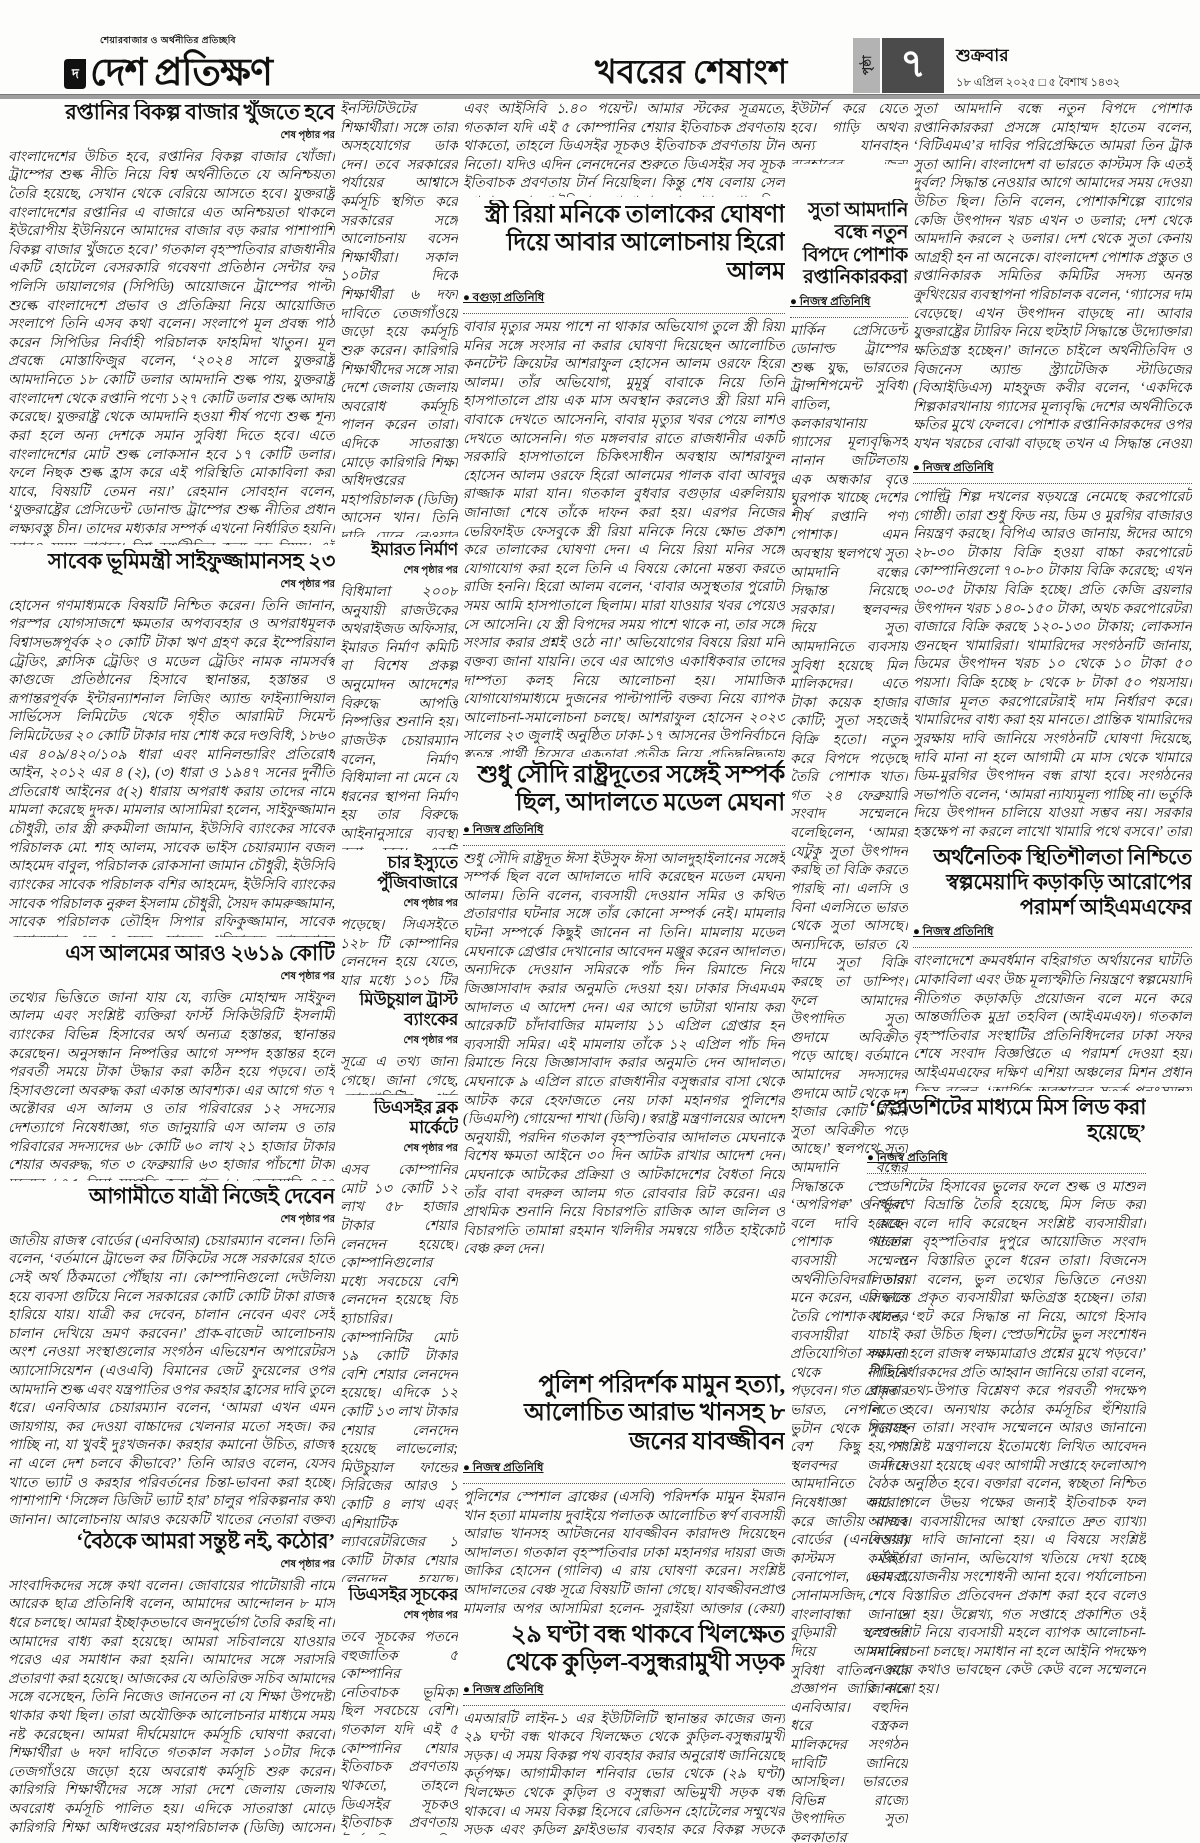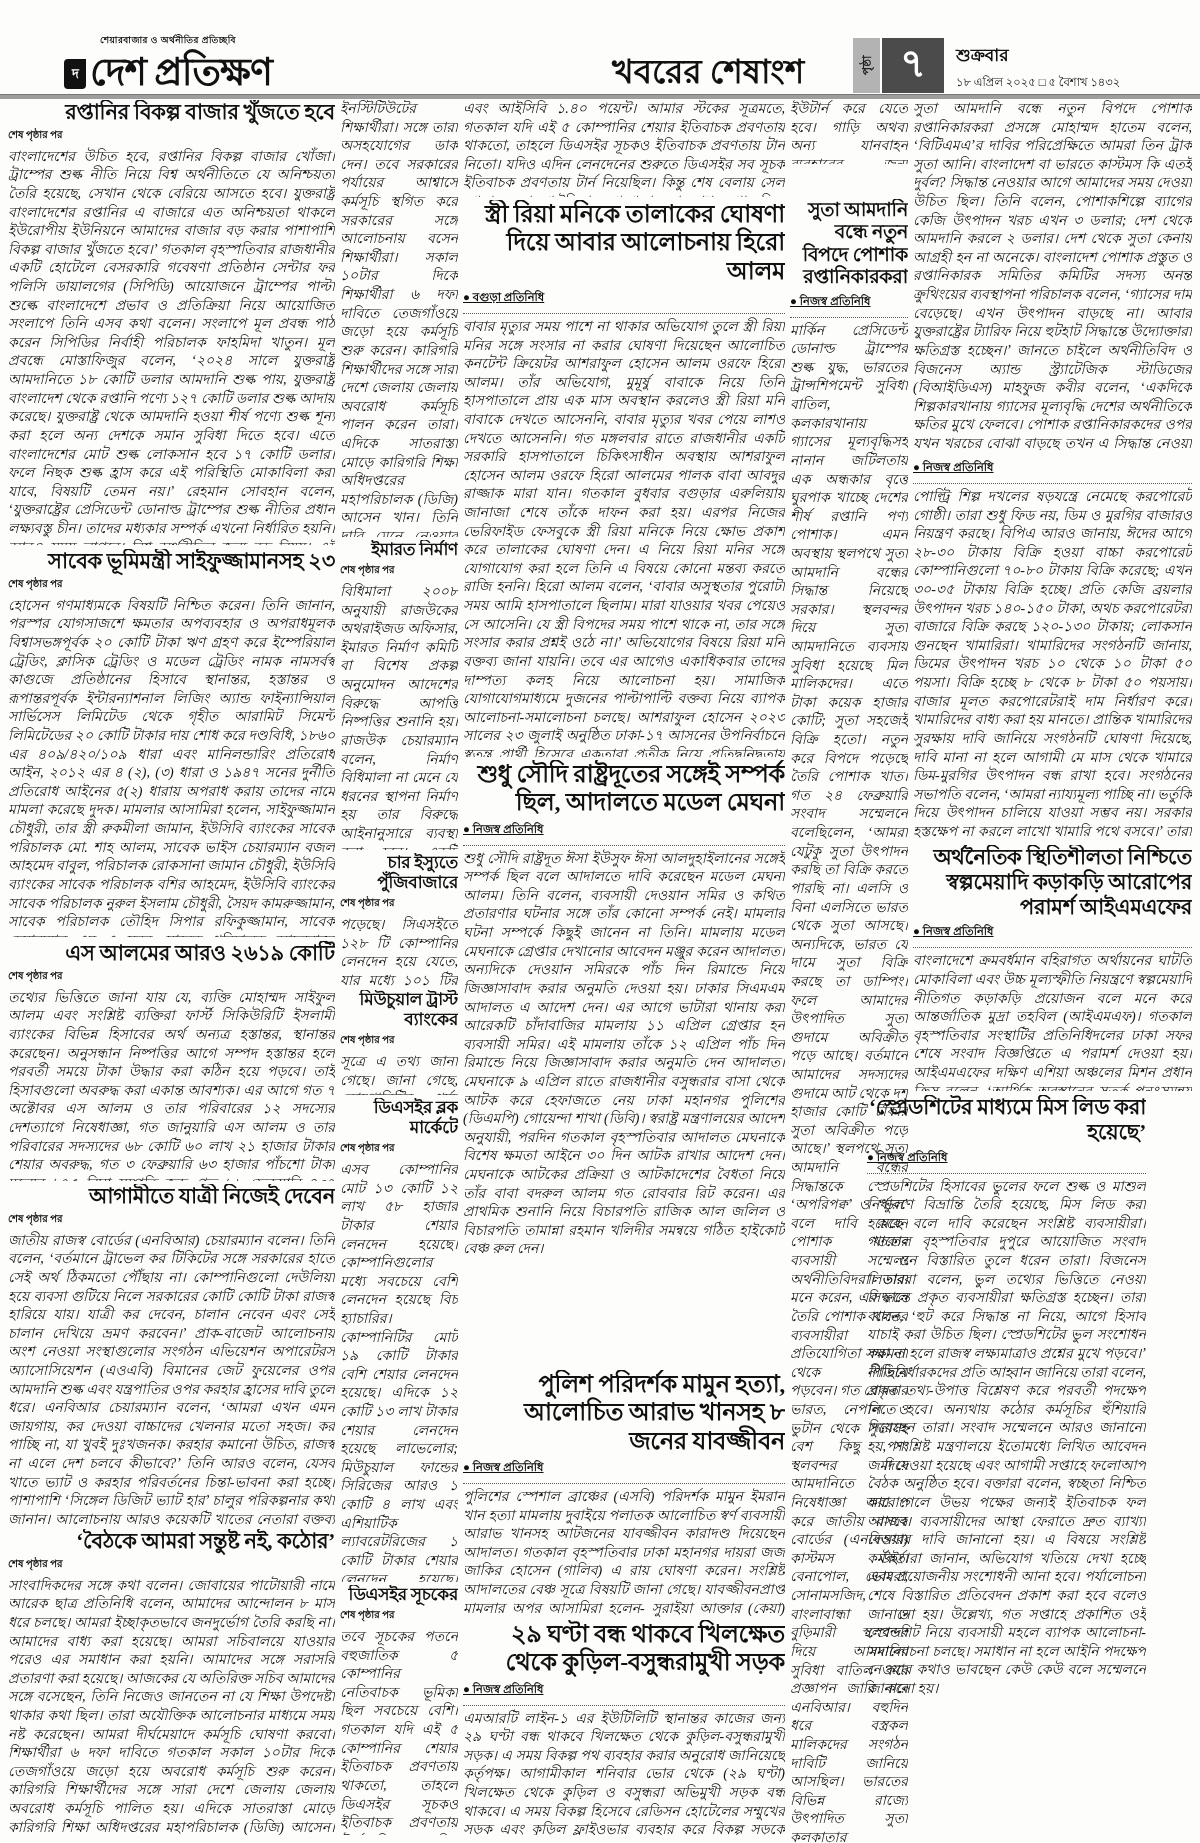"খবরের শেষাংশ" .section-title { left: 612px -> 595px }
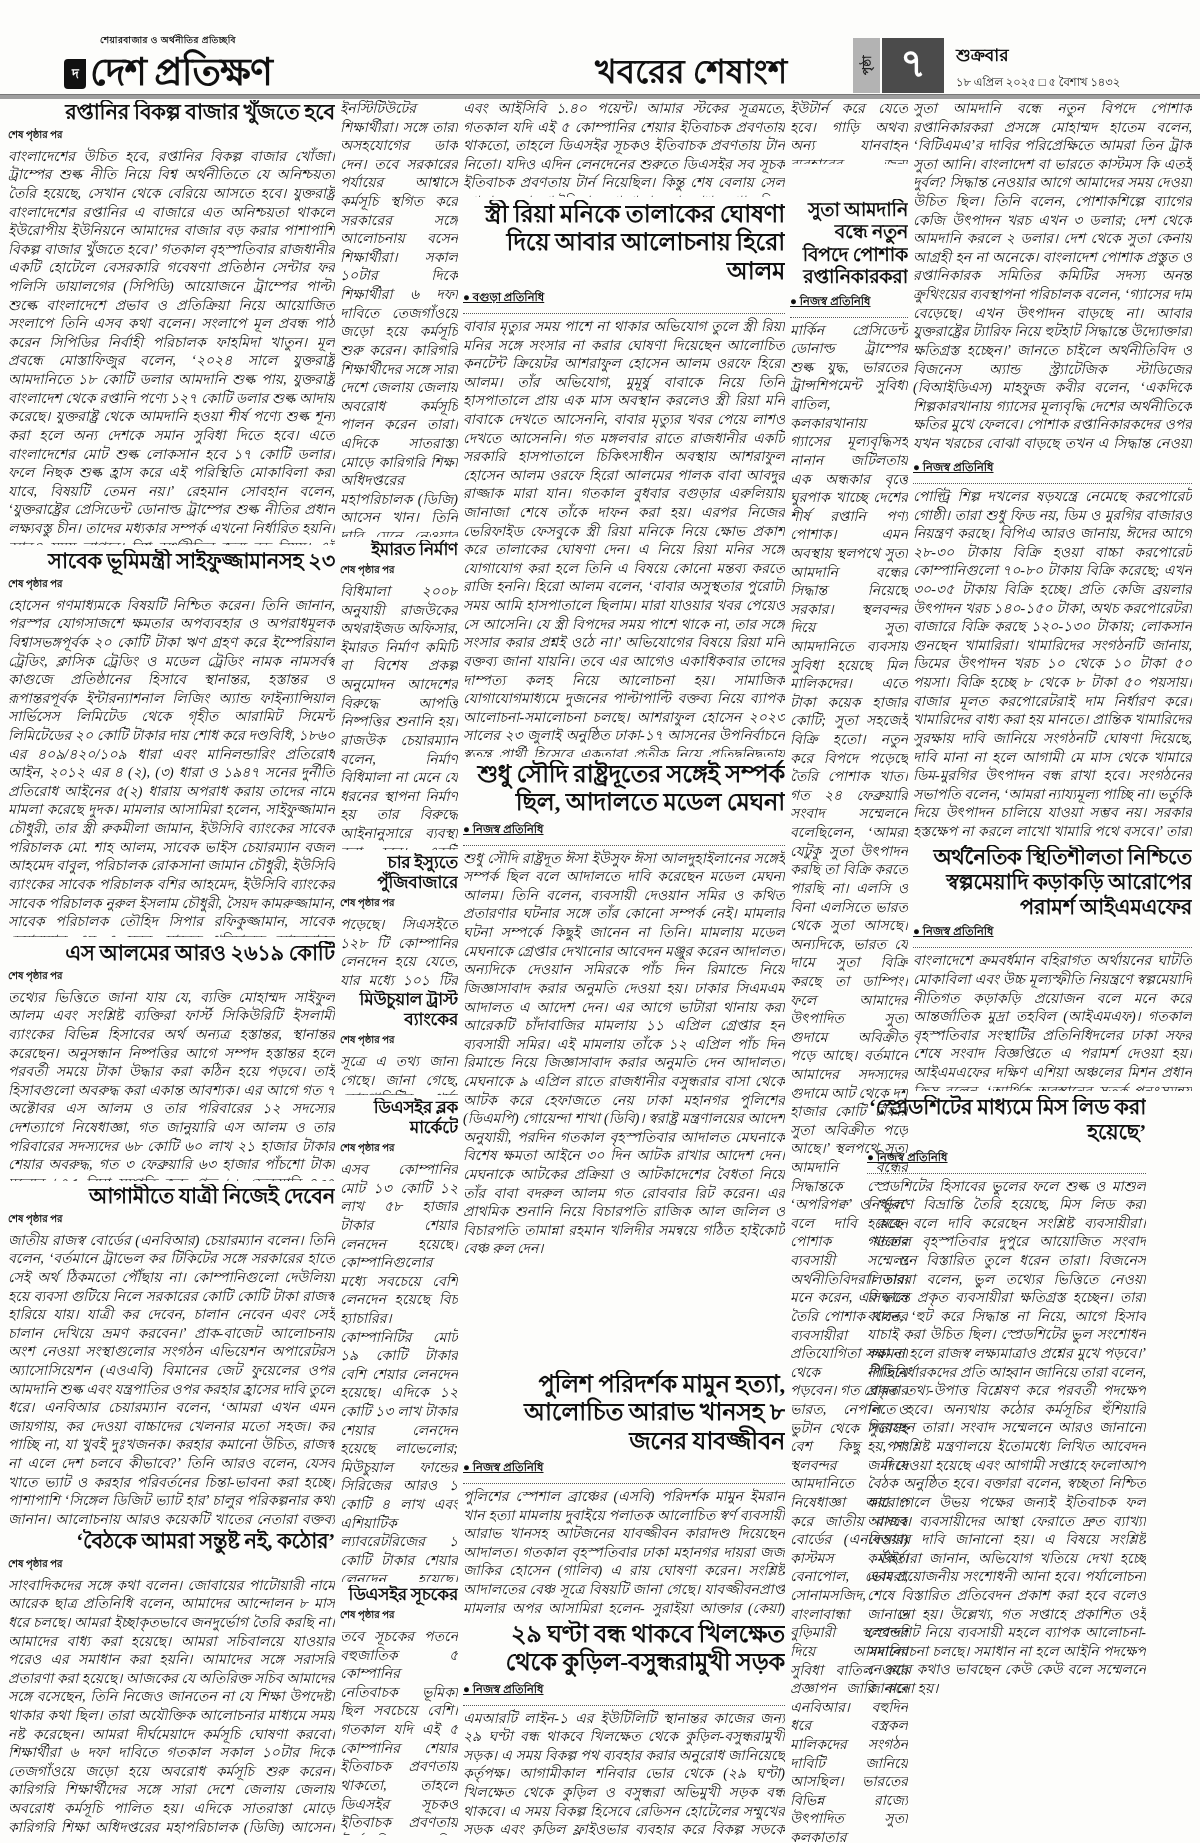"শেষ পৃষ্ঠার পর" .marker { text-align: left -> right }
